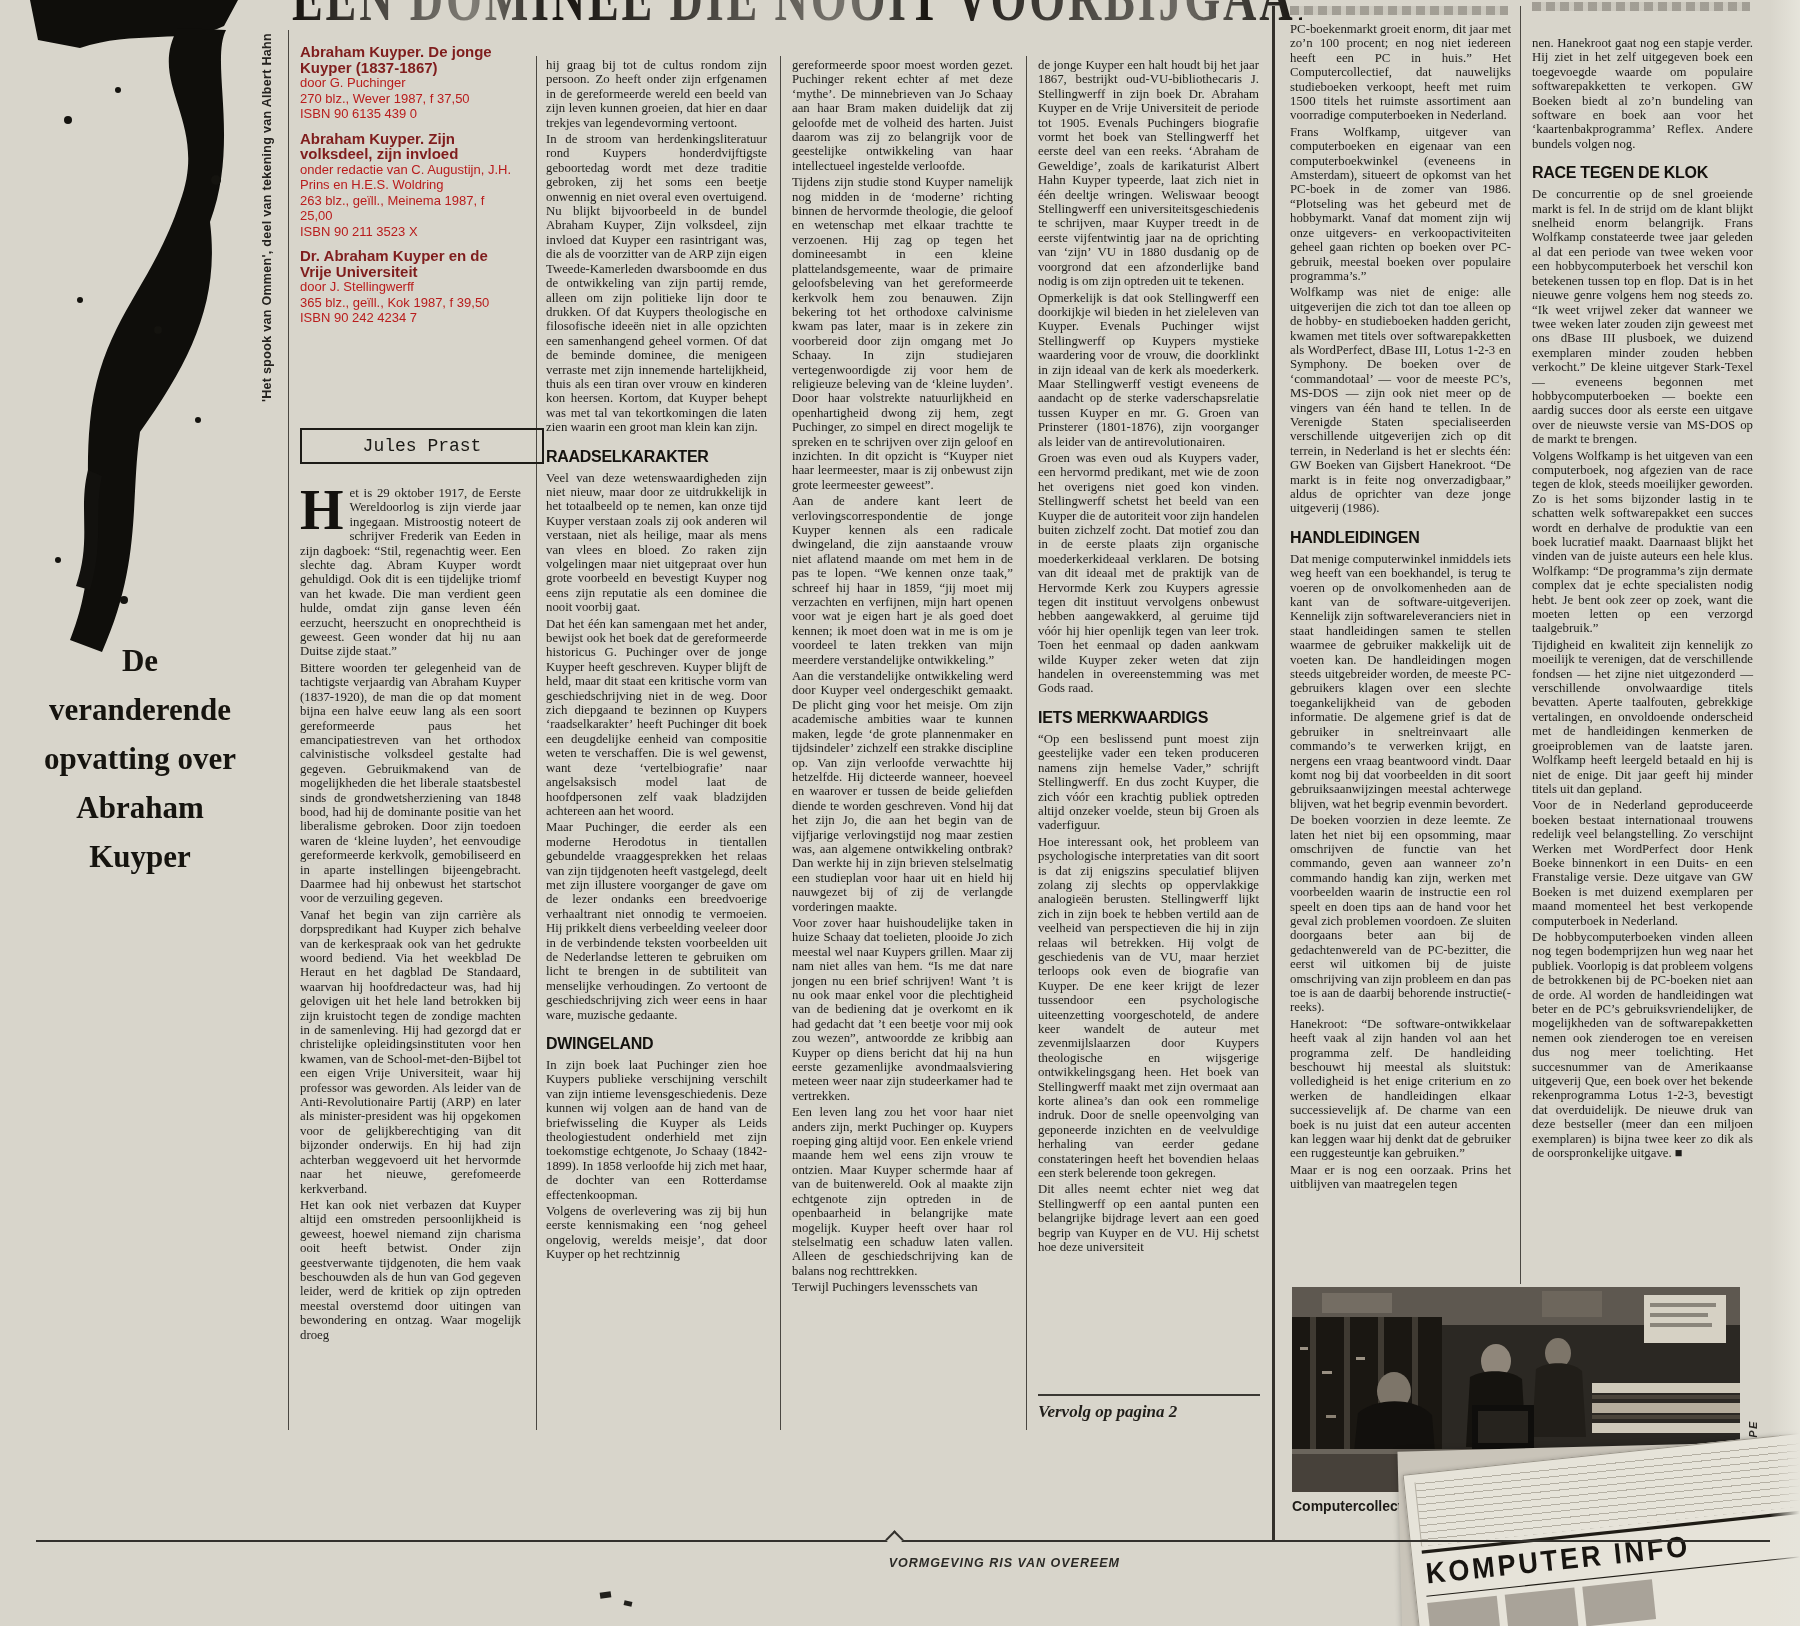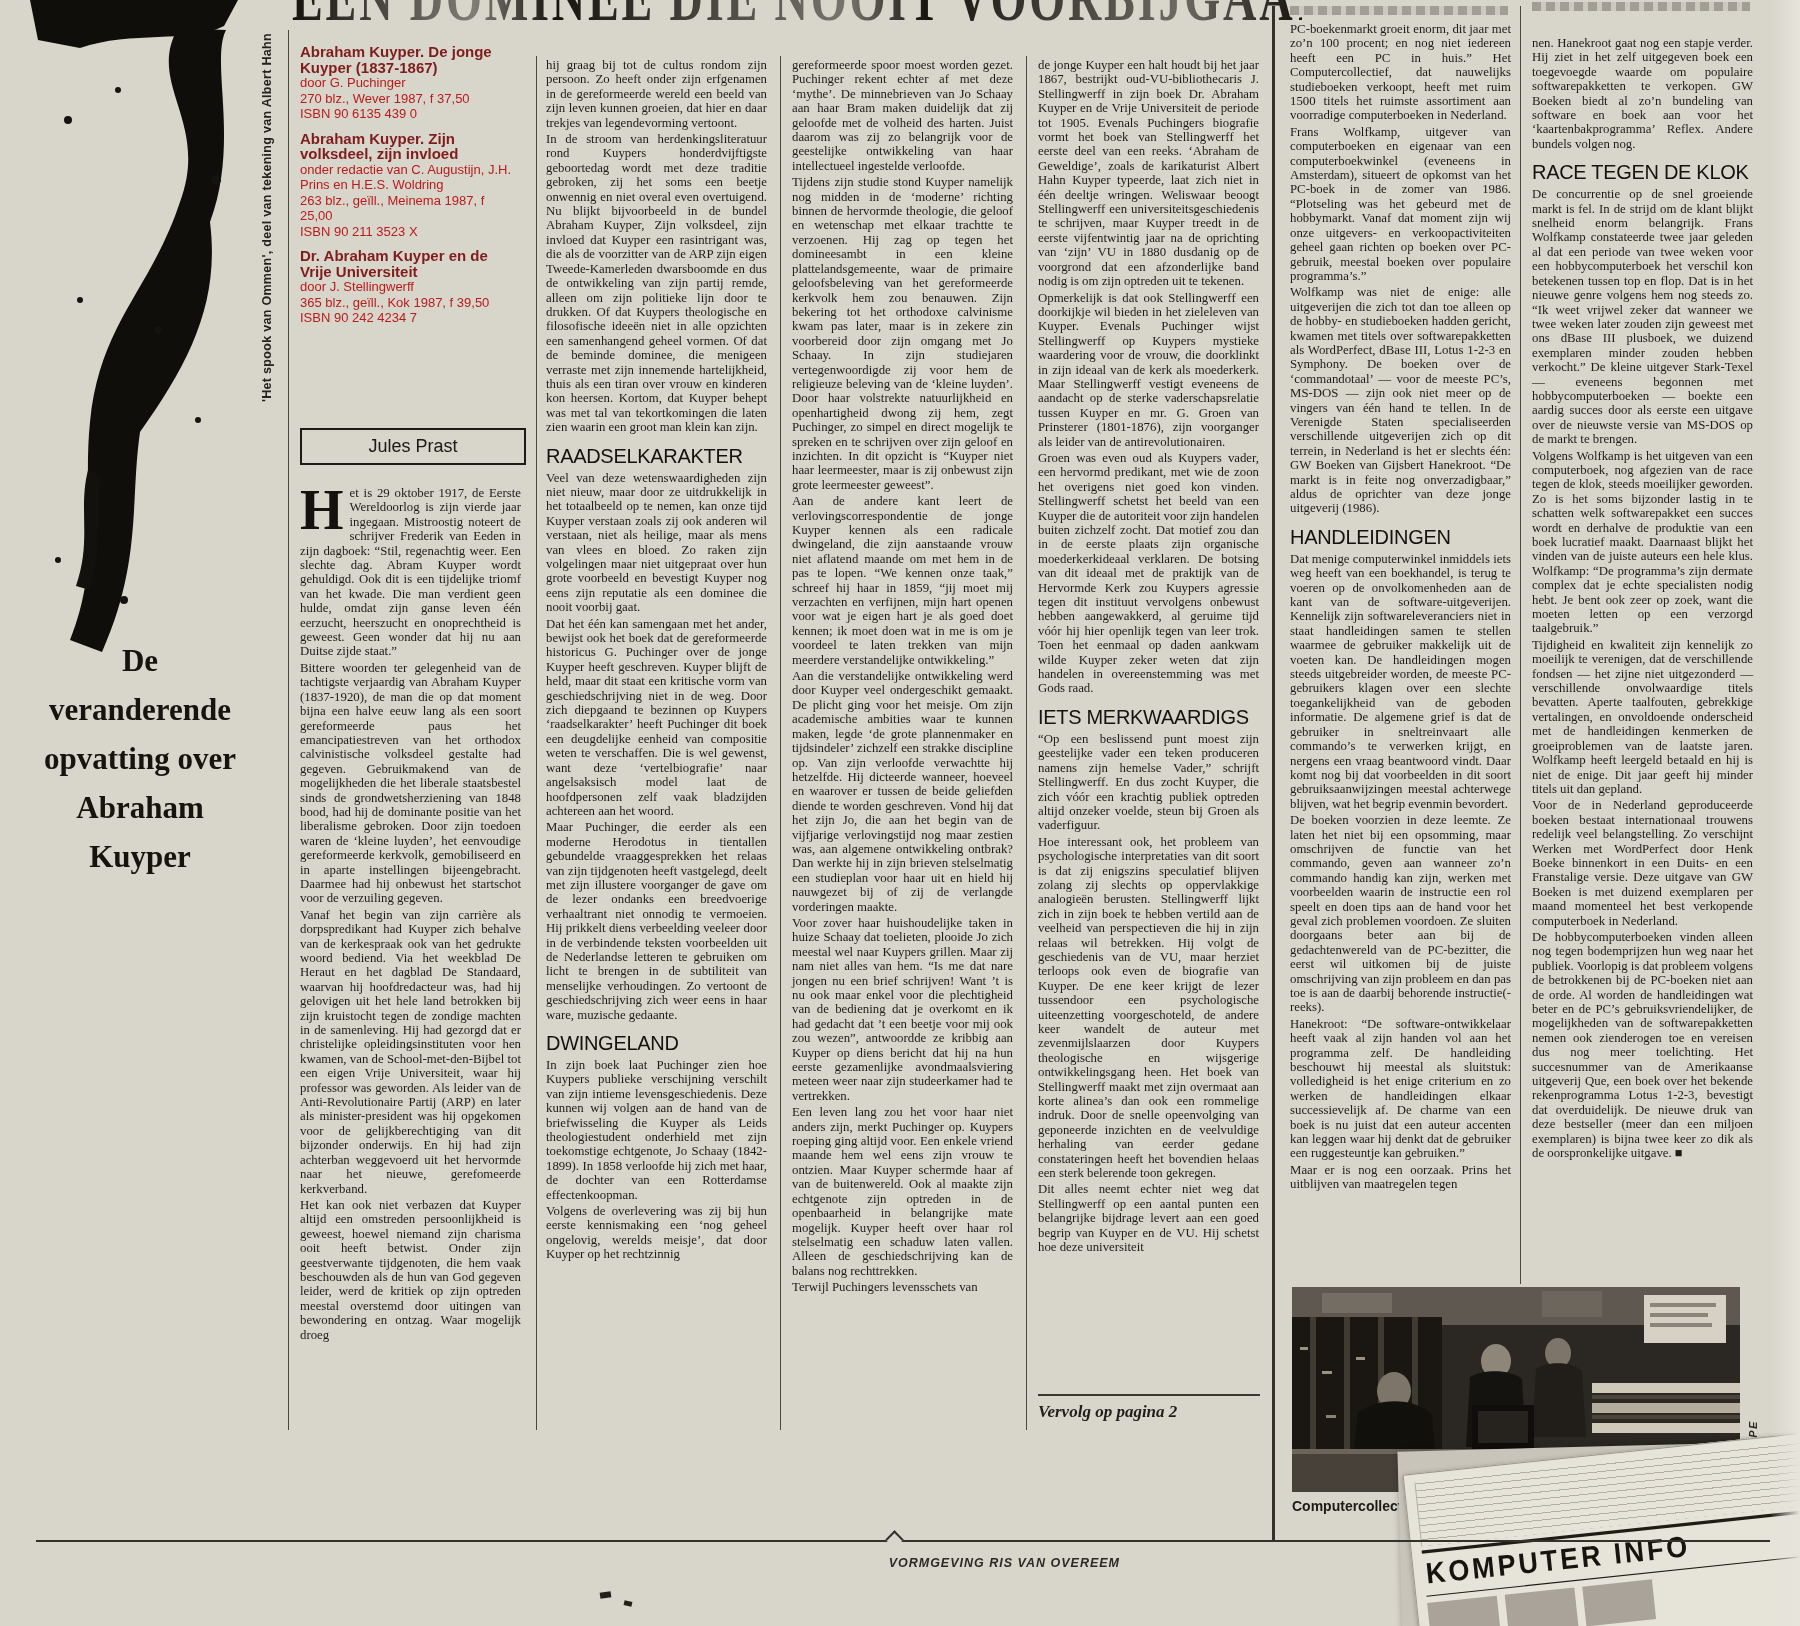"RACE TEGEN DE KLOK" .col h3 { font-size: 20px -> 16px; font-weight: 400 -> 700 }
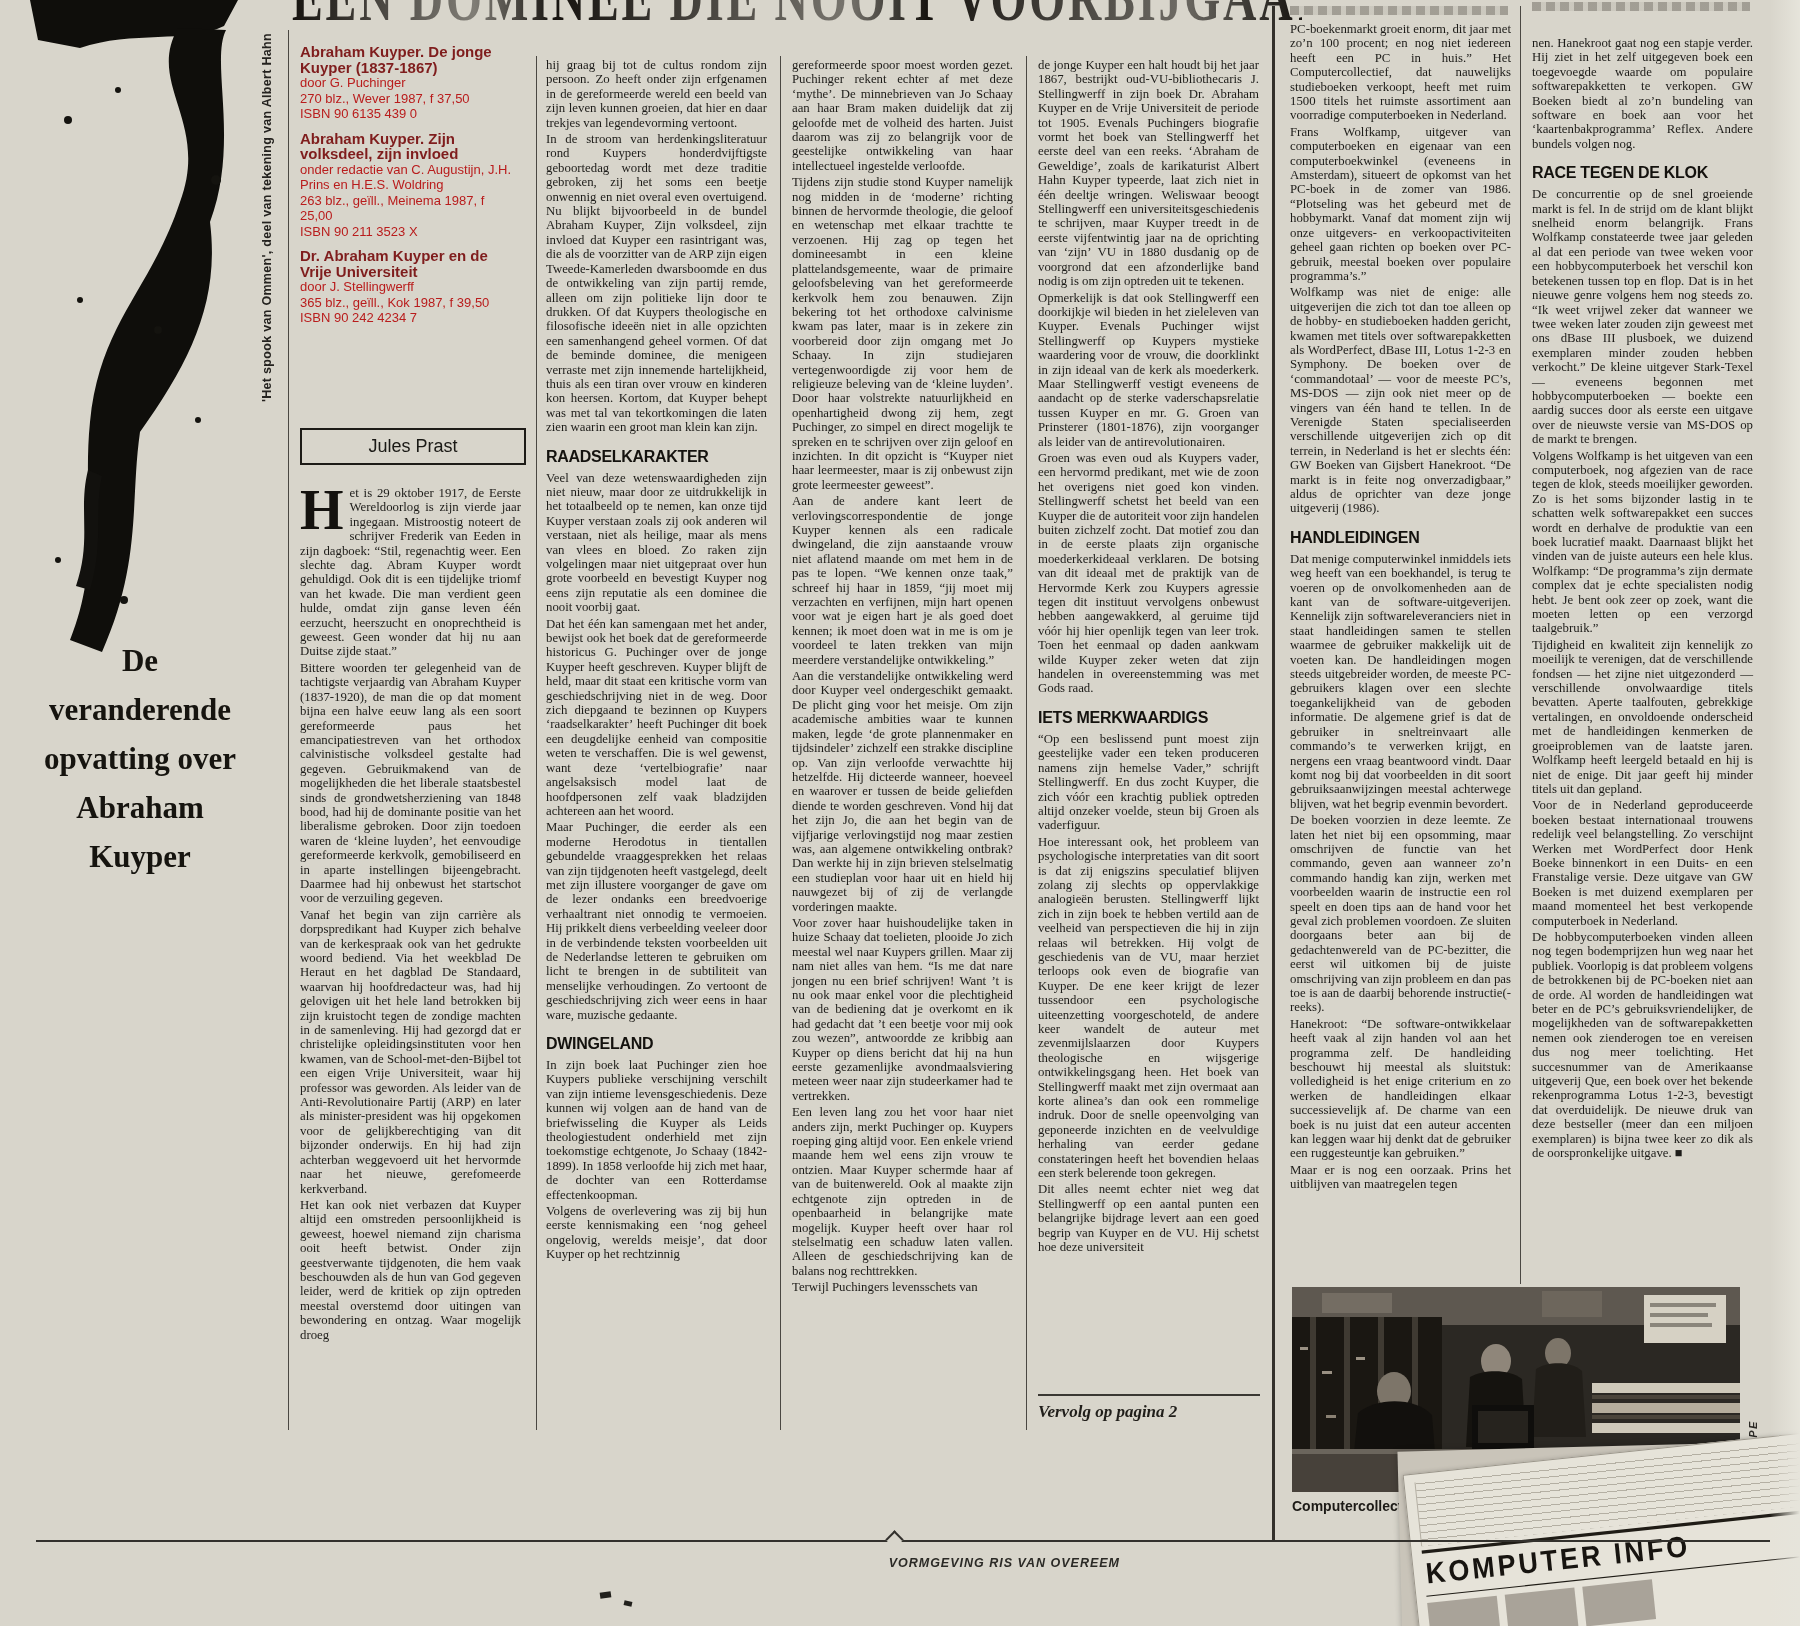"Jules Prast" .byline-box { font-family: Liberation Sans, sans-serif -> Liberation Mono, monospace; padding: 6px 7px -> 6px 16px }
